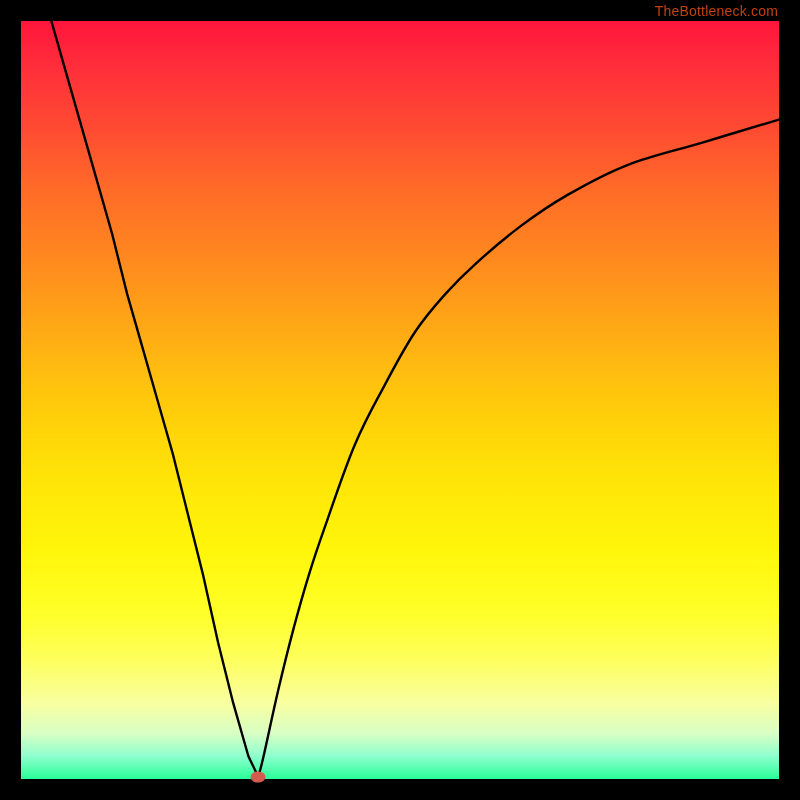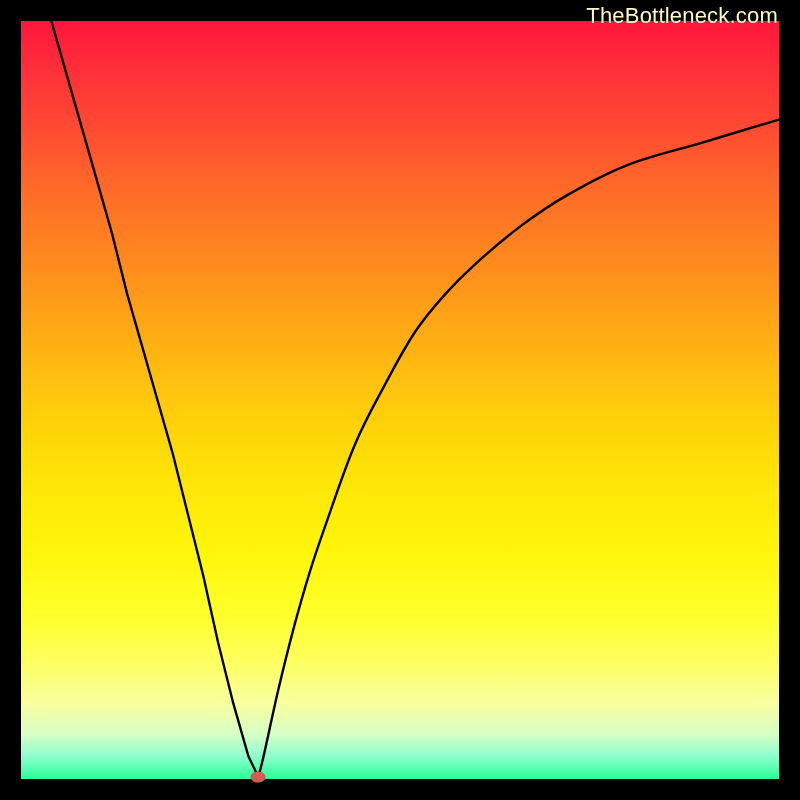"TheBottleneck.com" .watermark { color: #fef9c3 -> #c2410c; font-size: 22px -> 14px }
